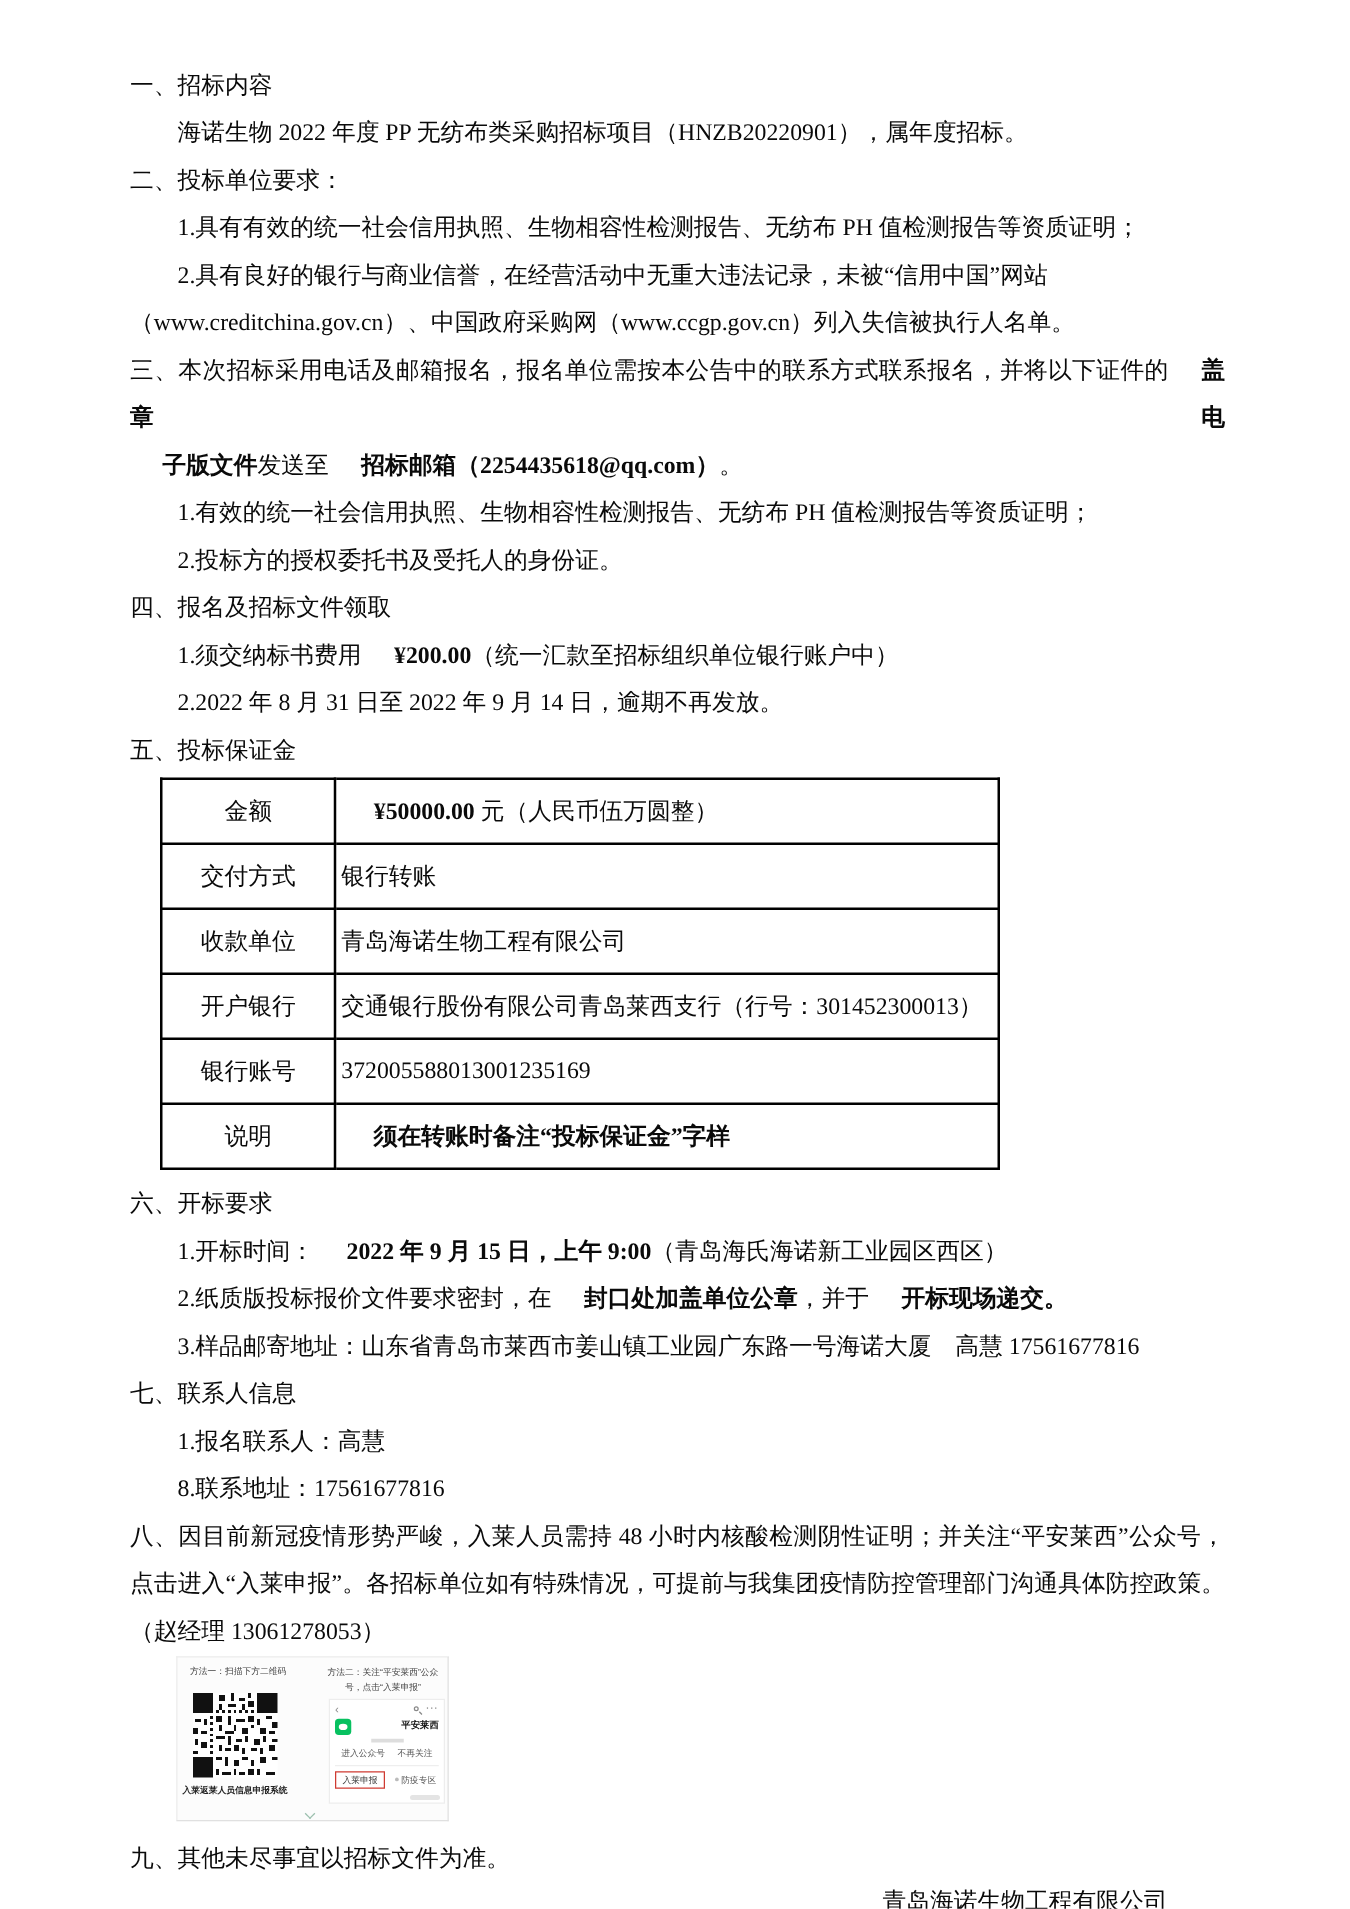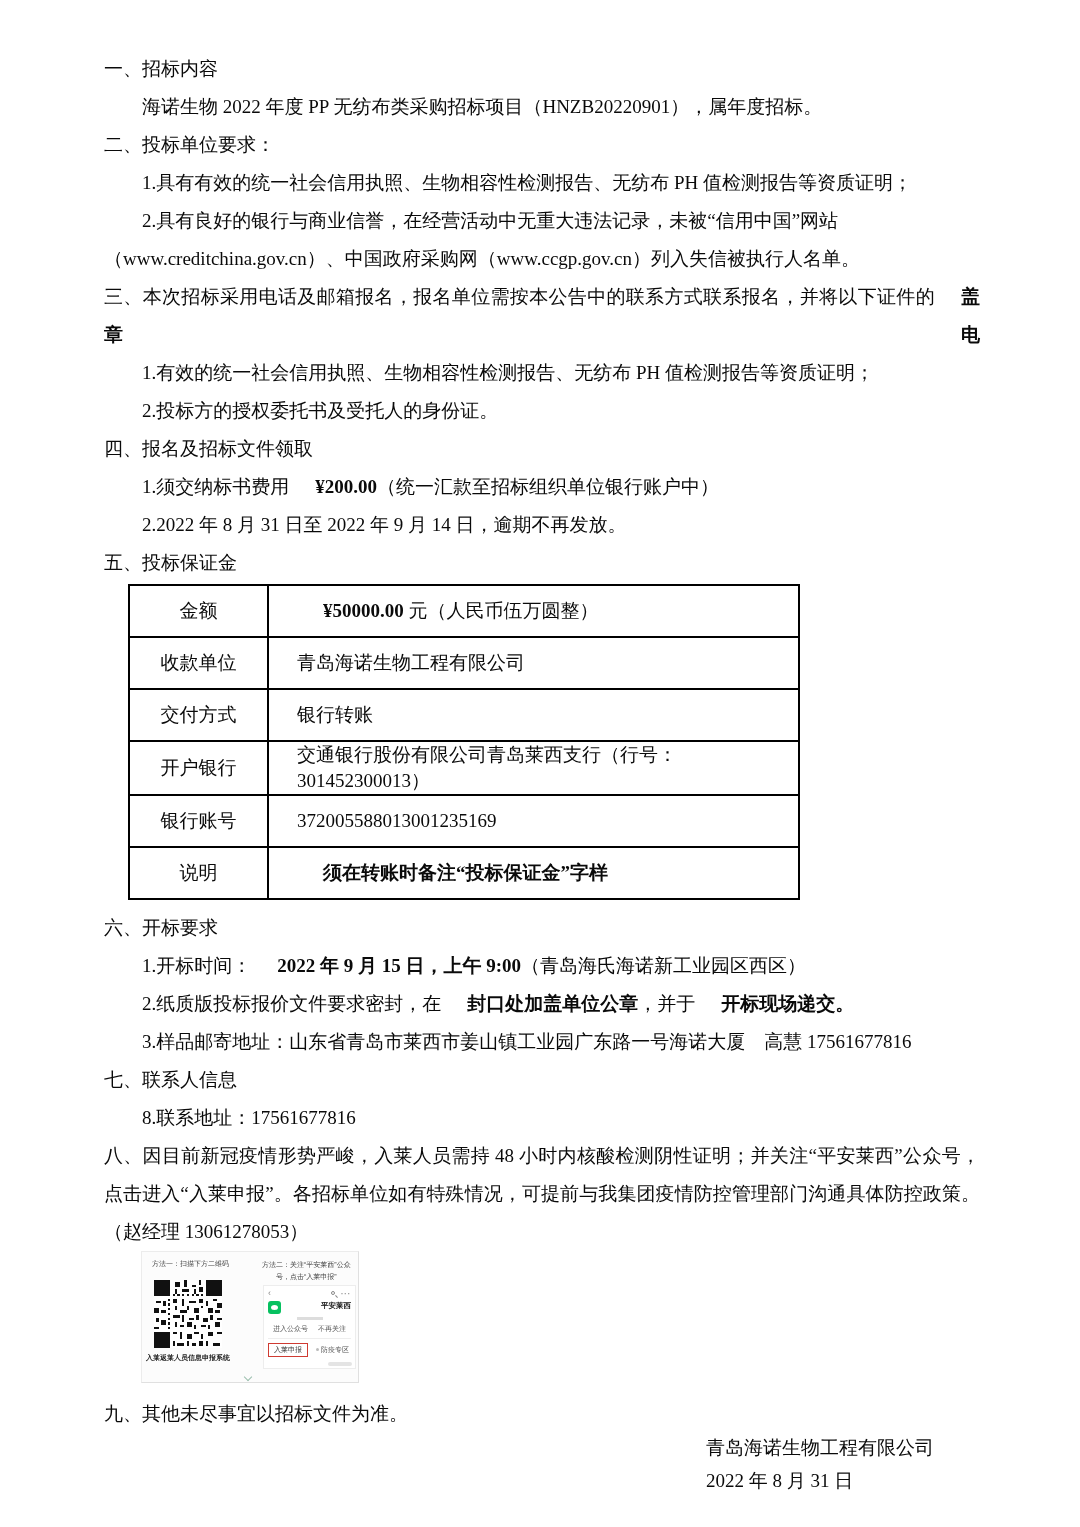"子版文件发送至 招标邮箱（2254435618@qq.com）。" p { html: none -> <p><span>子版文件</span><span>发送至</span><span>招标邮箱（2254435618@qq.com）</span><span>。</span></p> }
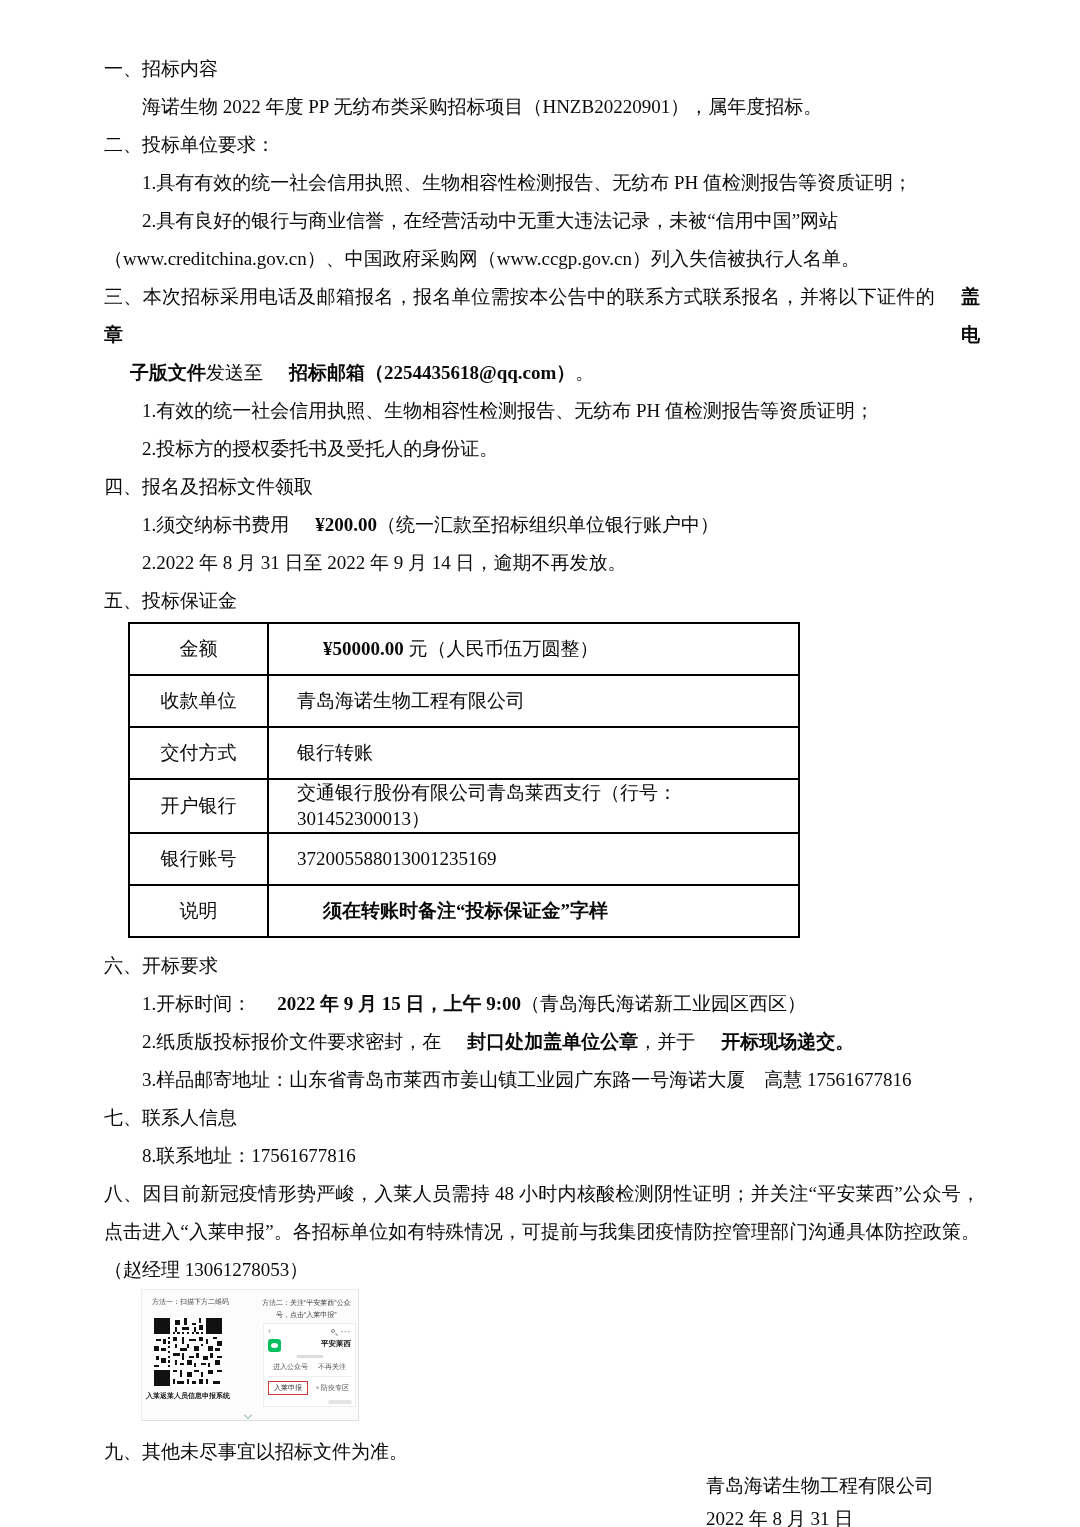"¥50000.00 元（人民币伍万圆整）" table.deposit td { padding: 0 0 0 28px -> 0 0 0 4px }
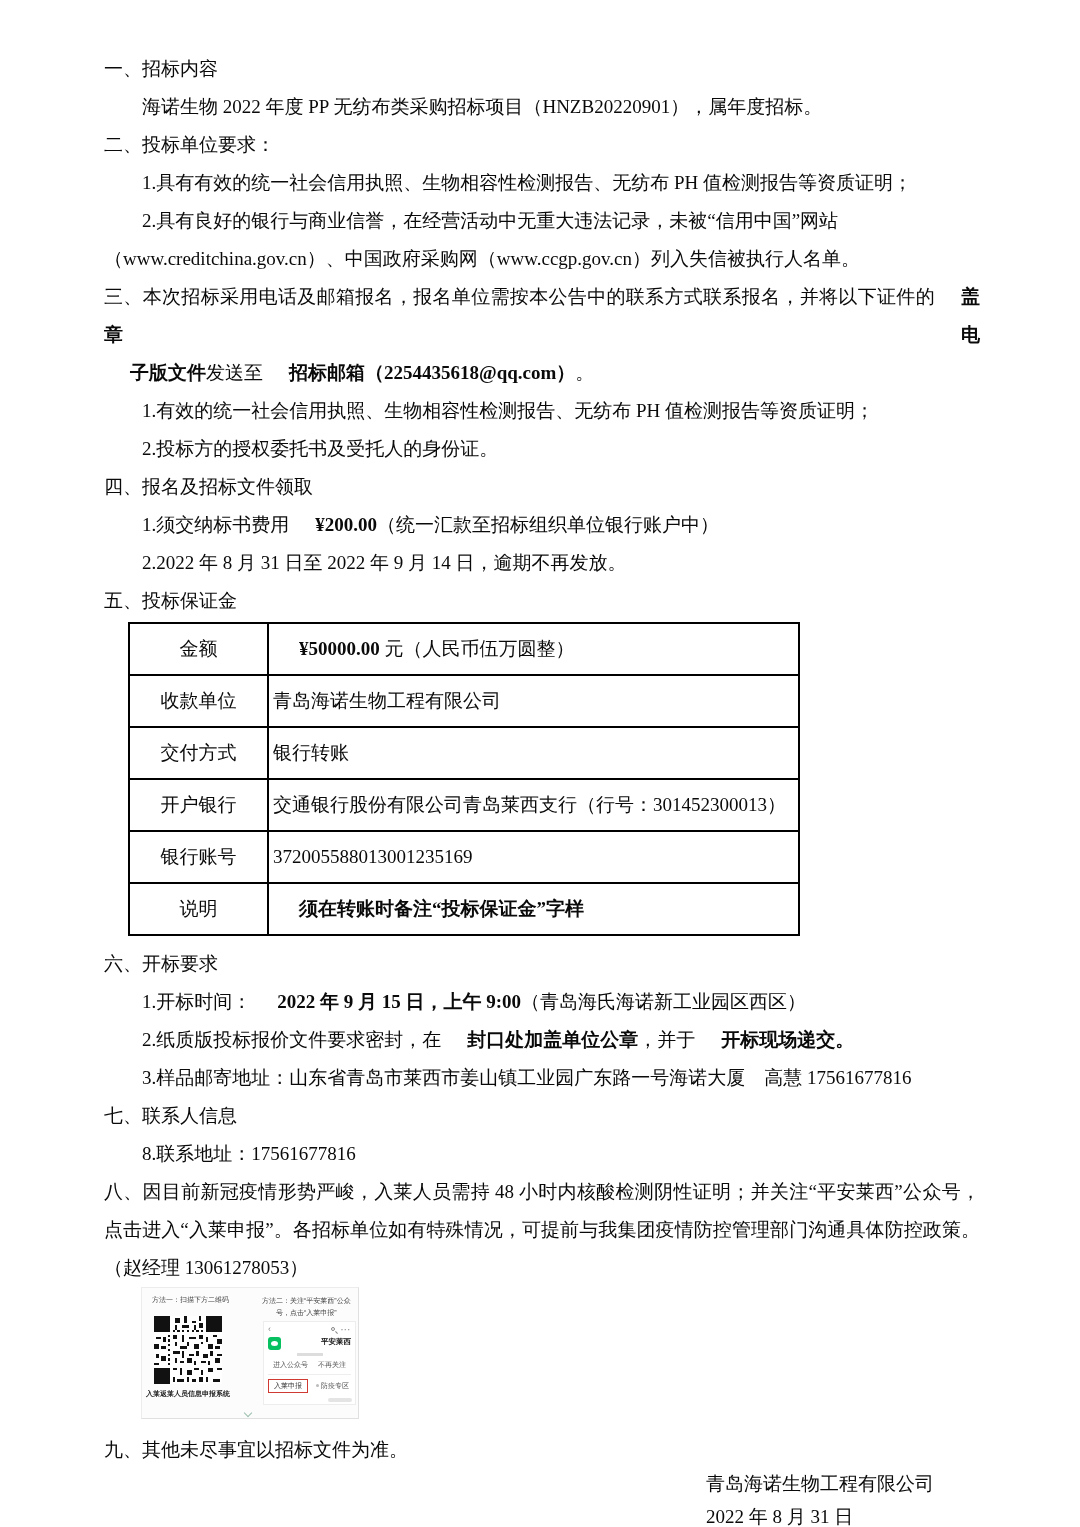"收款单位" tr { order: before "交付方式" -> after "交付方式" }
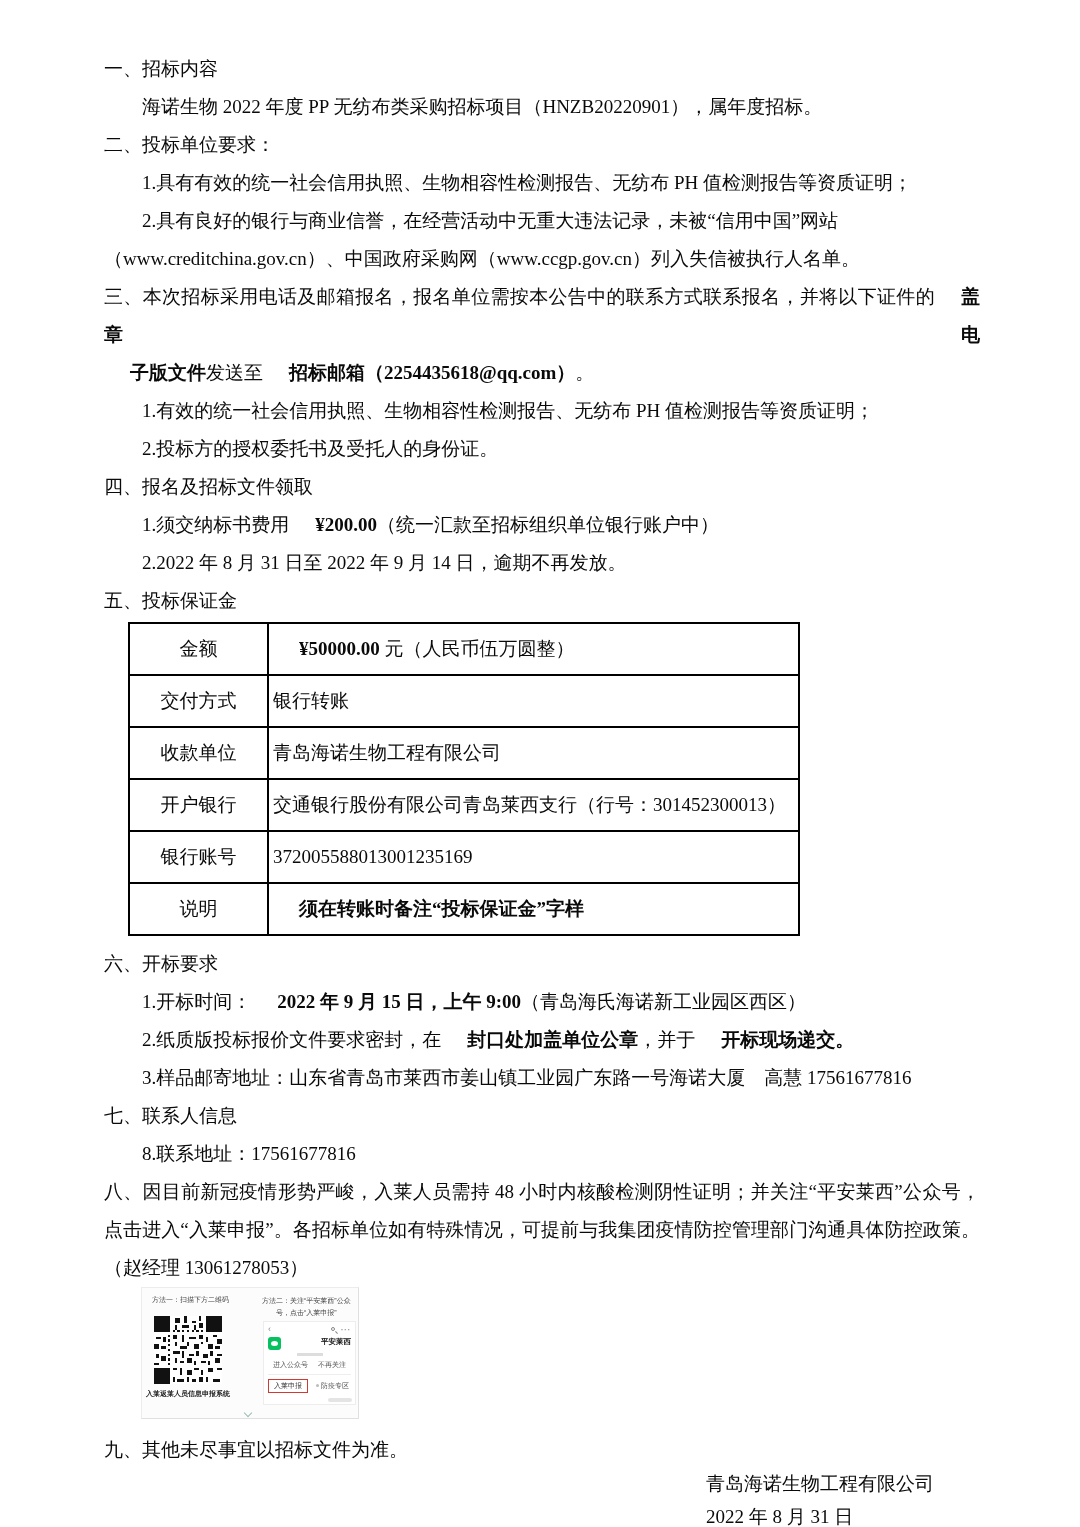"1.报名联系人：高慧" p.ind { html: none -> <p>1.报名联系人：高慧</p> }
